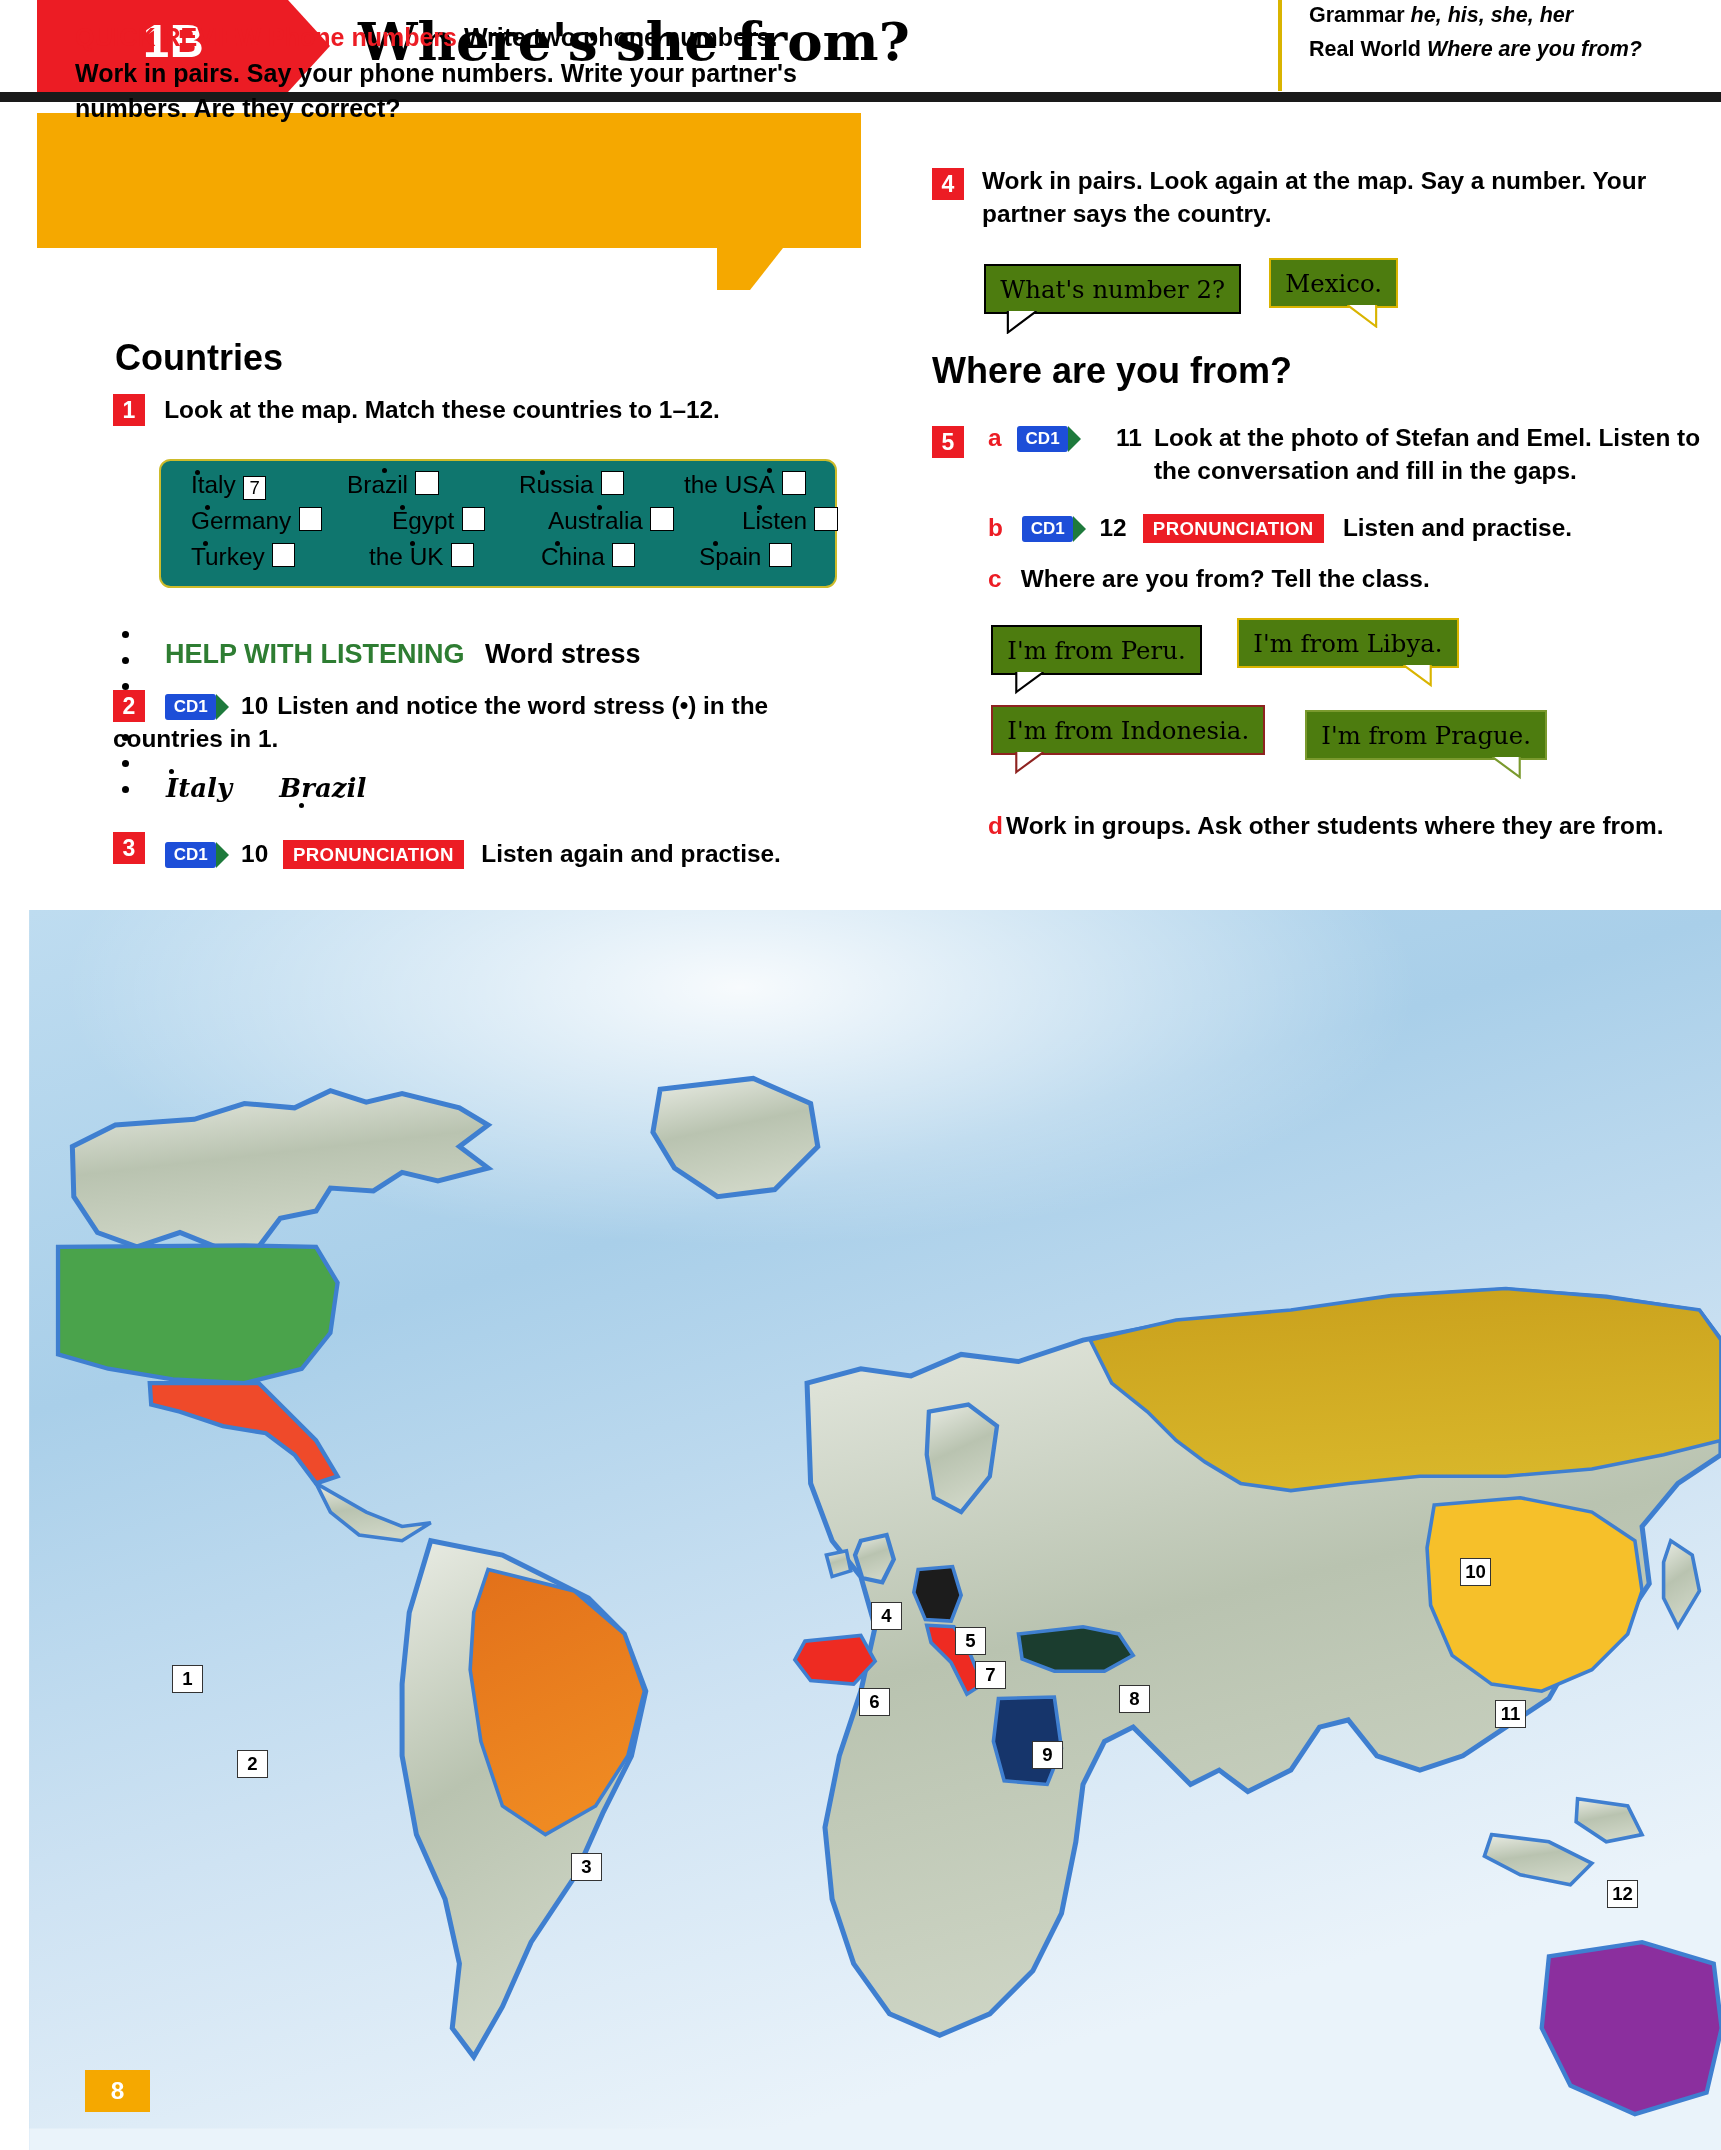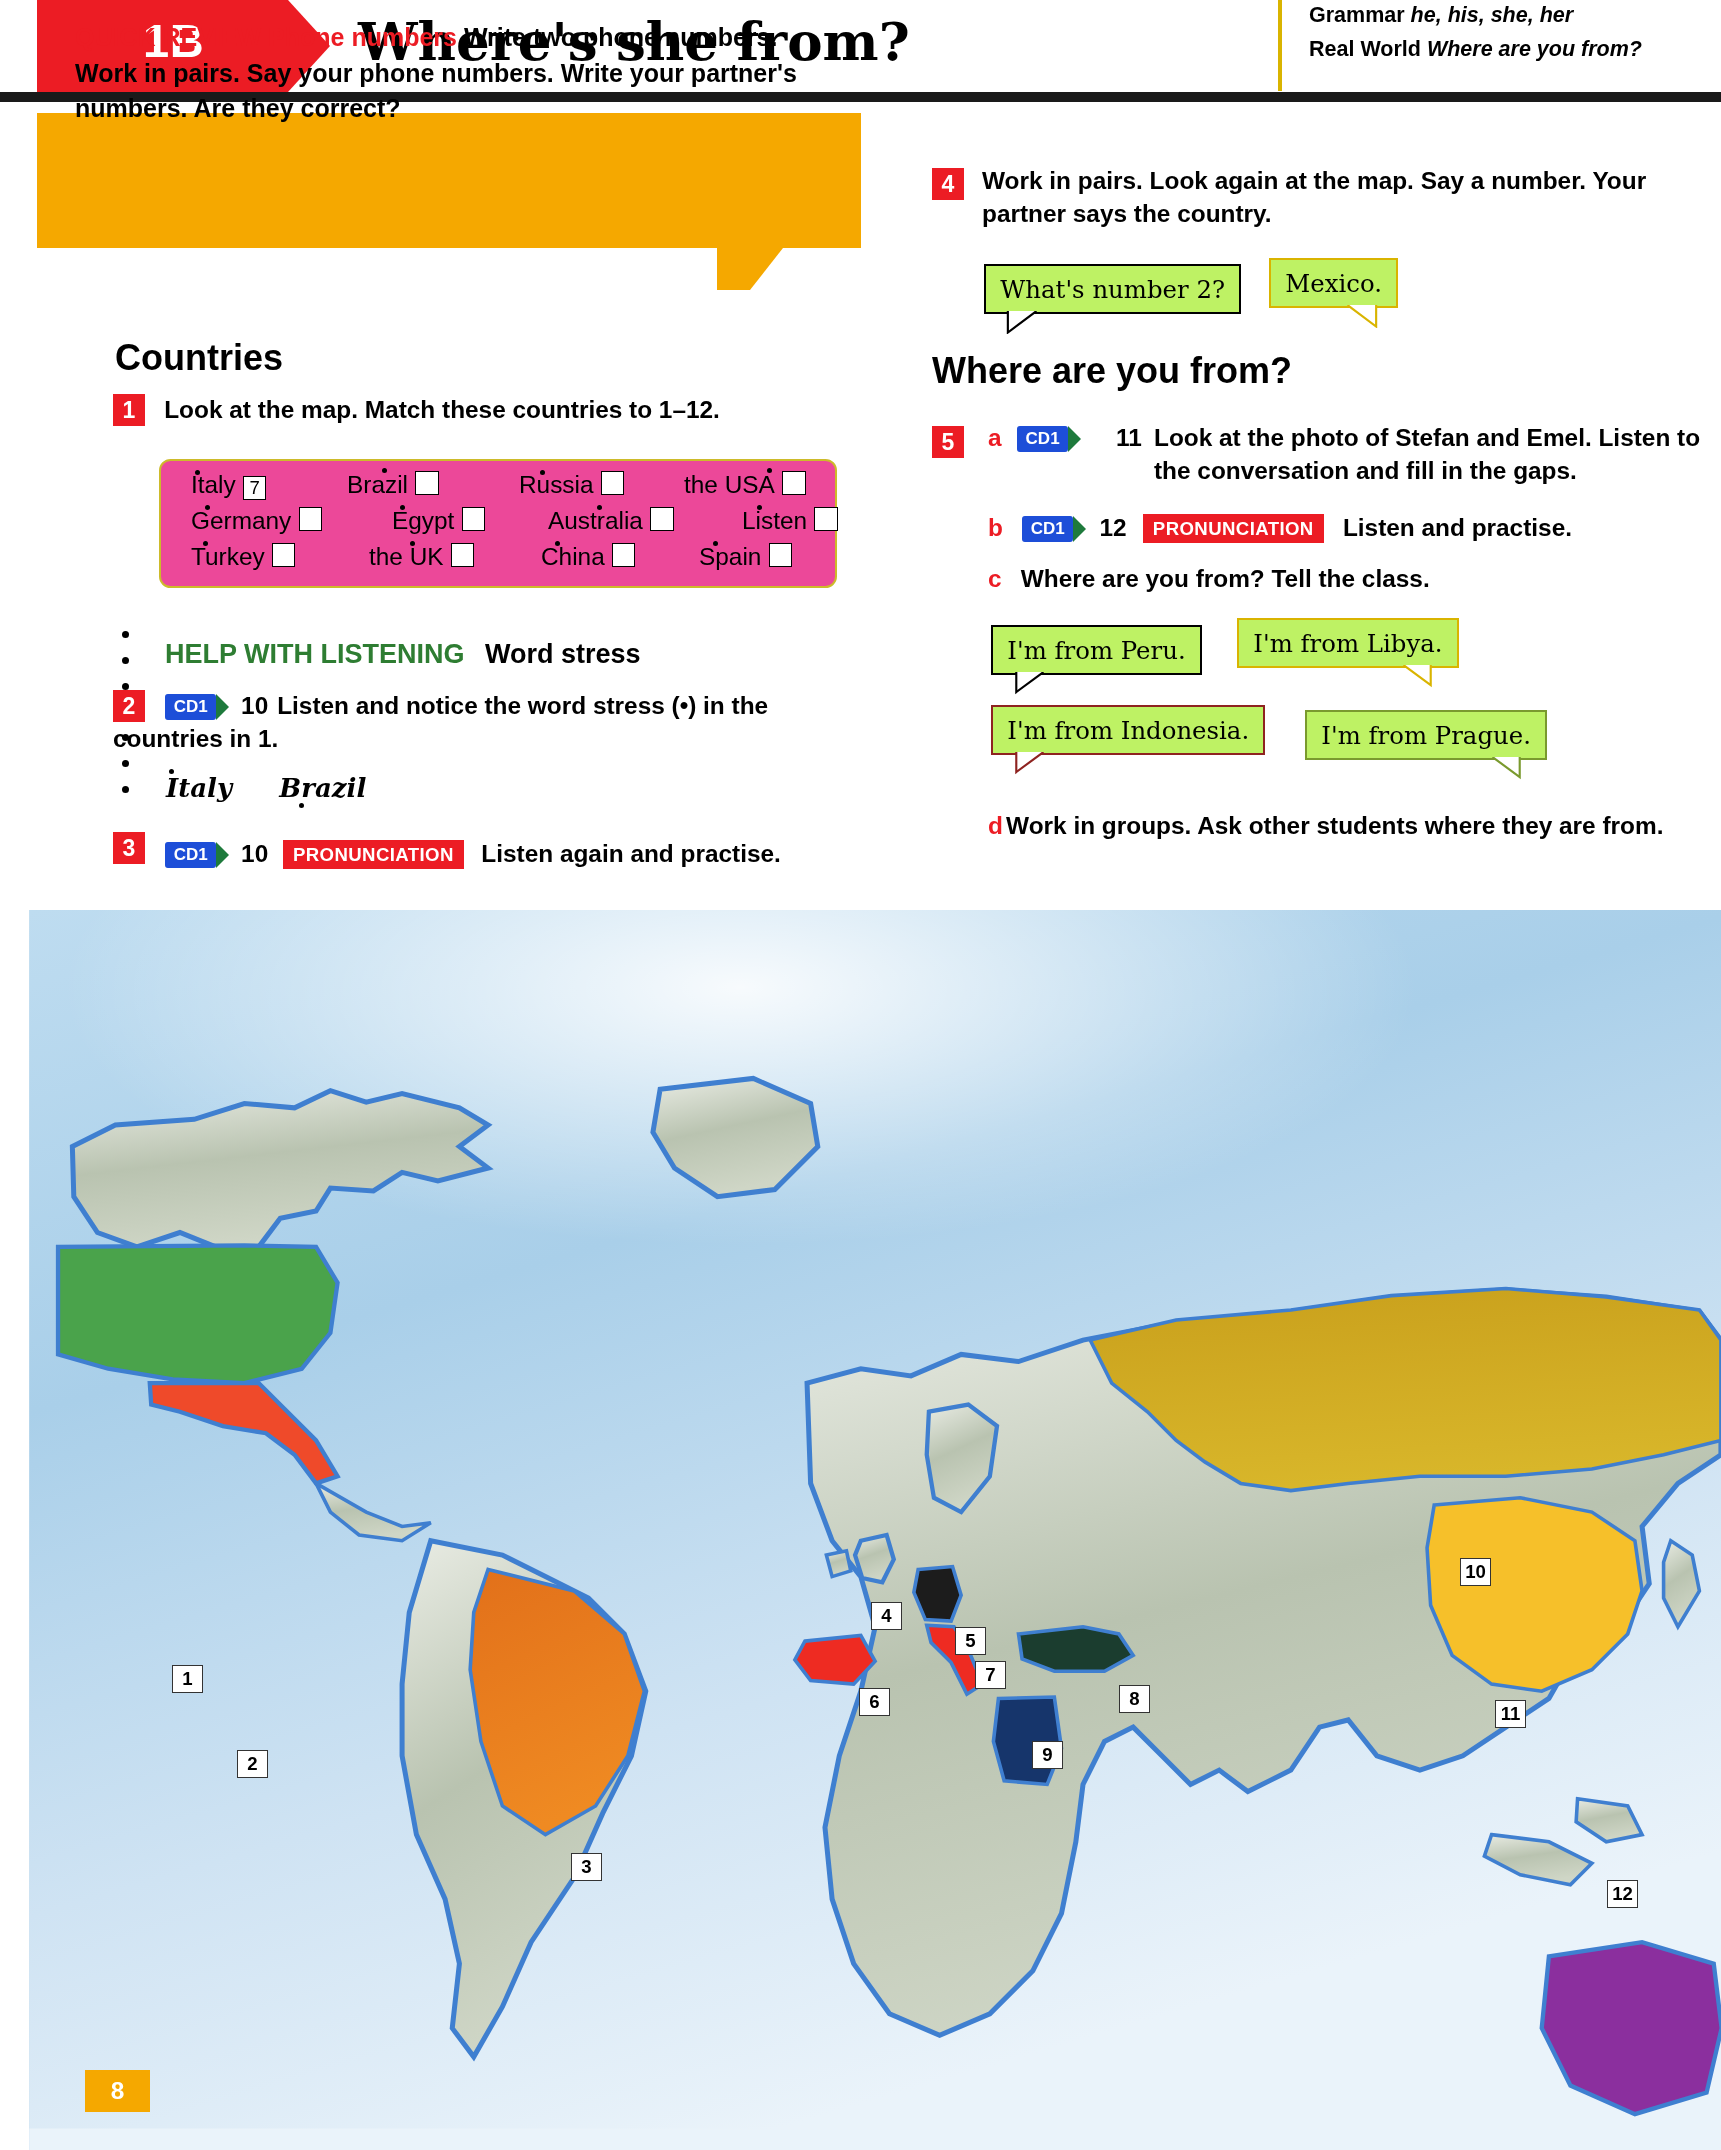"What's number 2?" .bubble { background: #bef264 -> #4d7c0f }
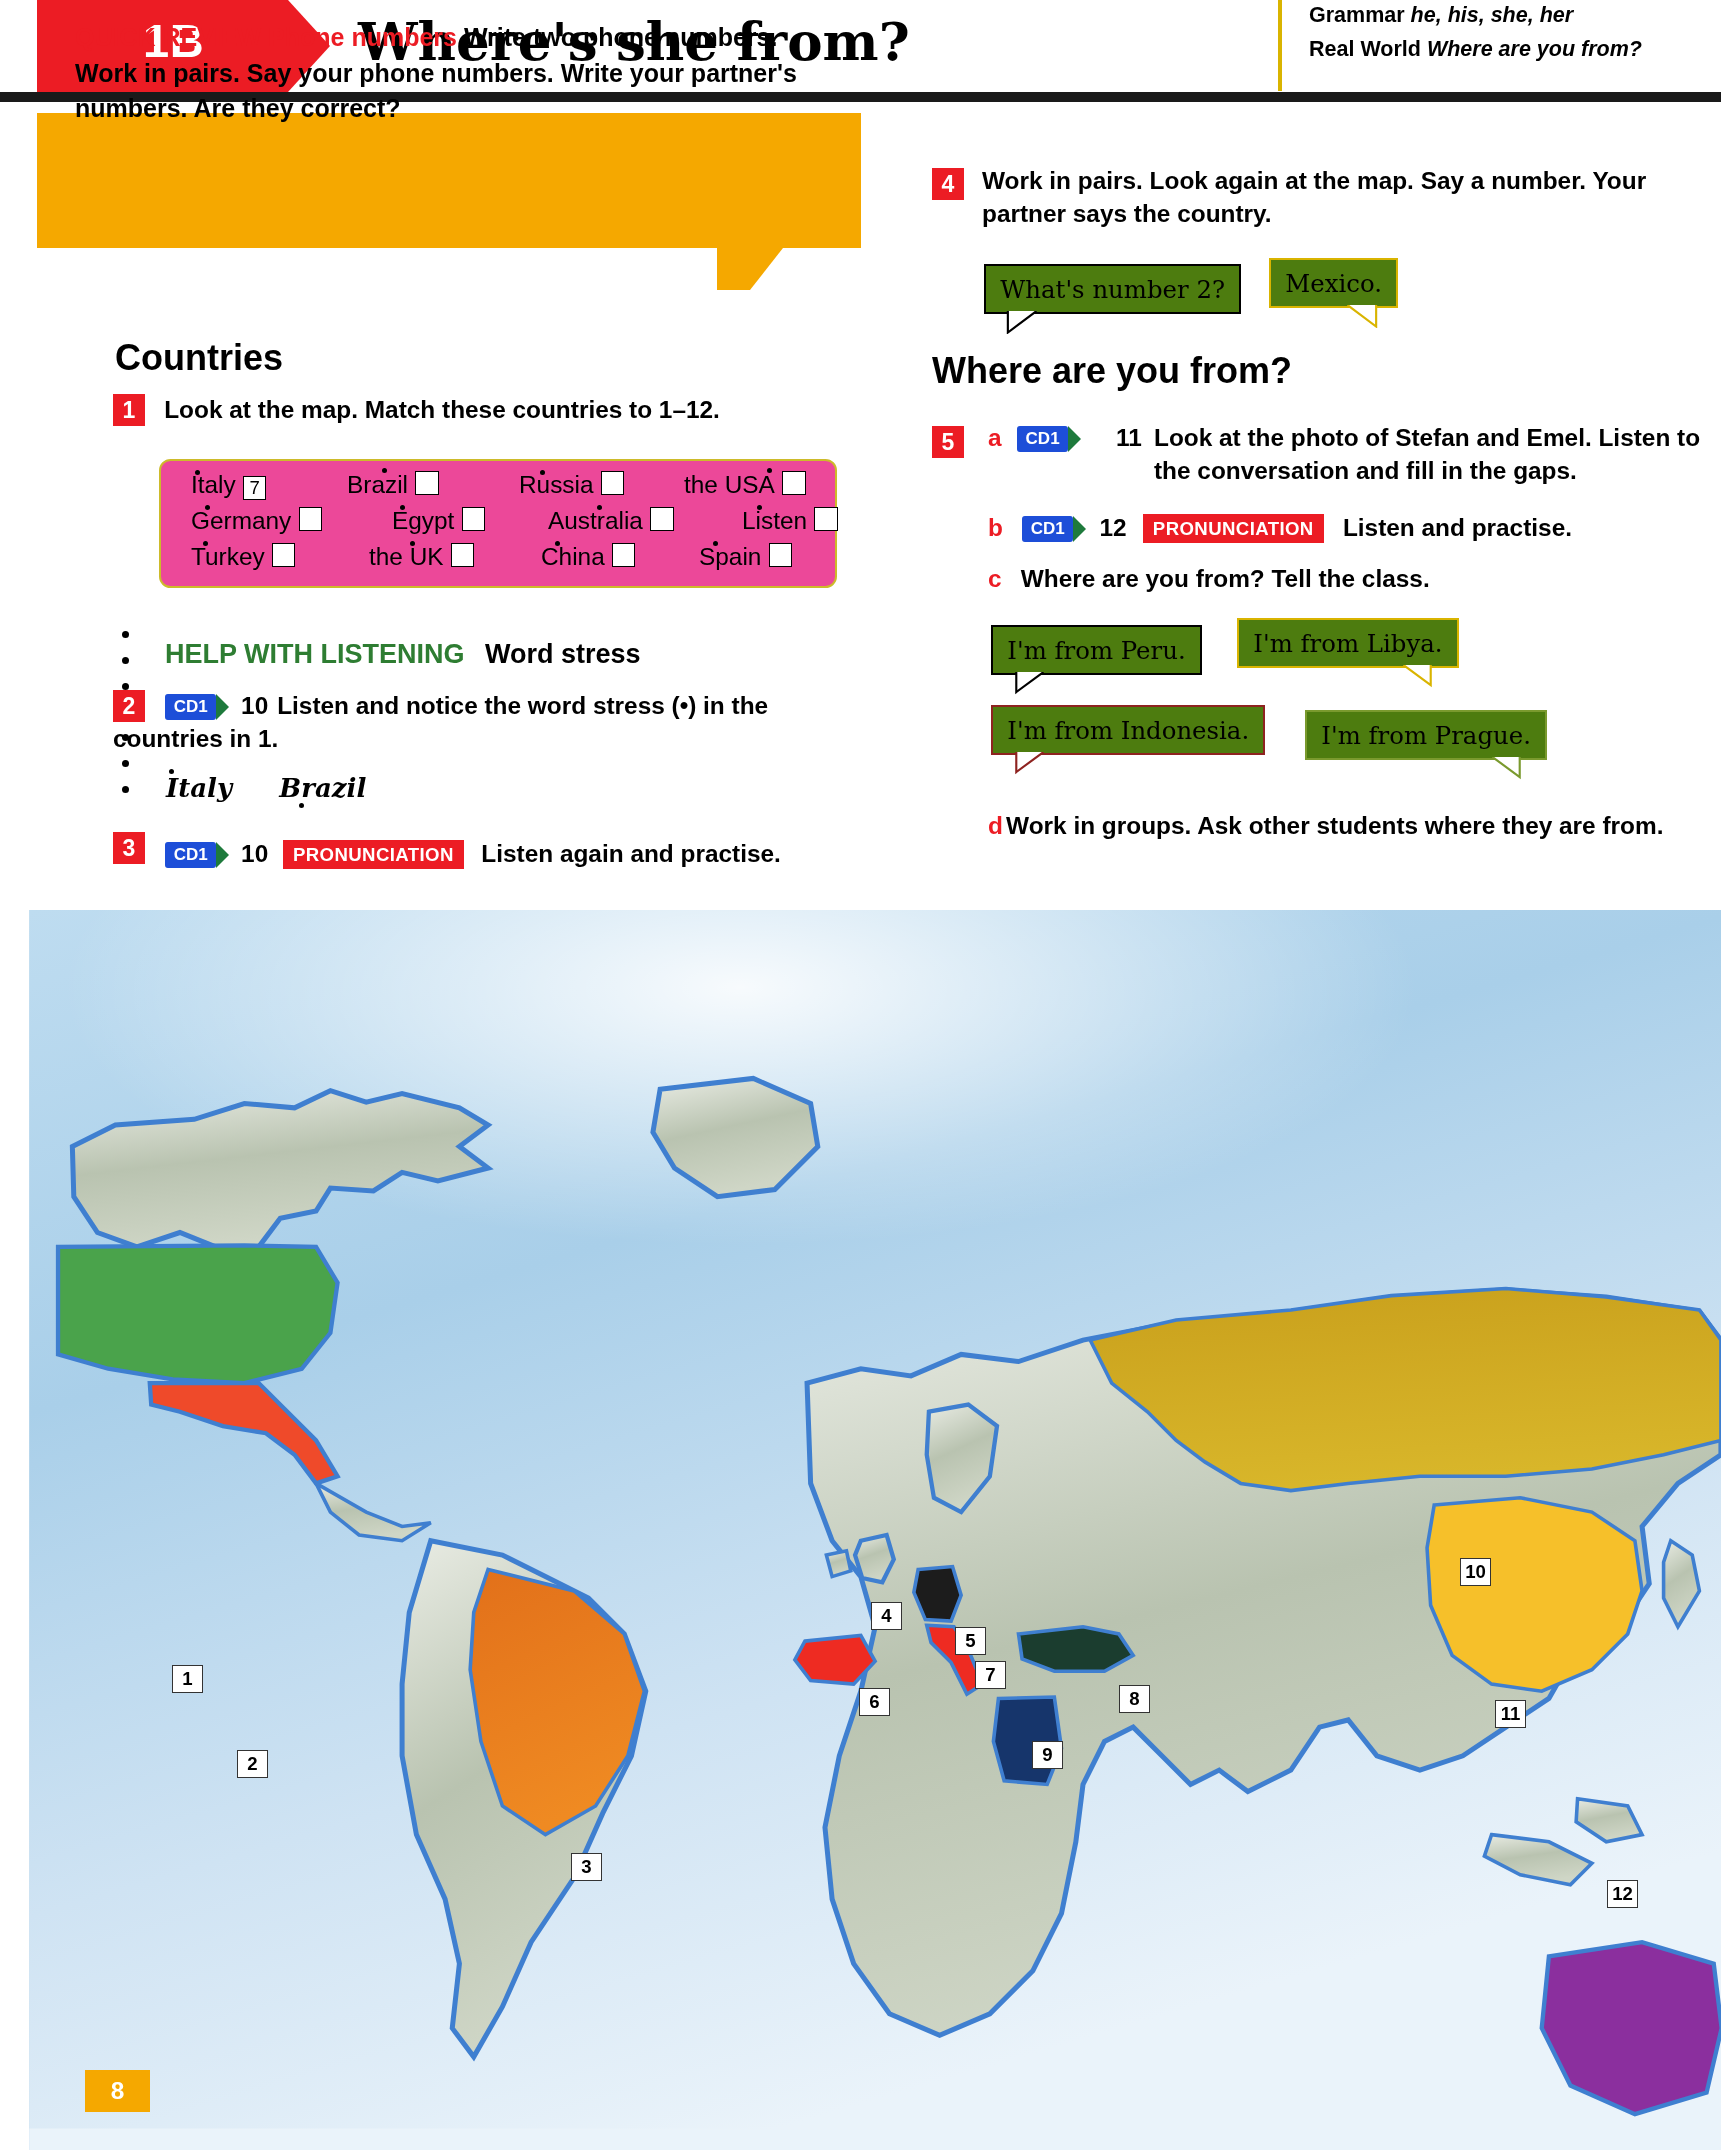"Italy 7" .countries-box { background: #ec4899 -> #0f766e }
